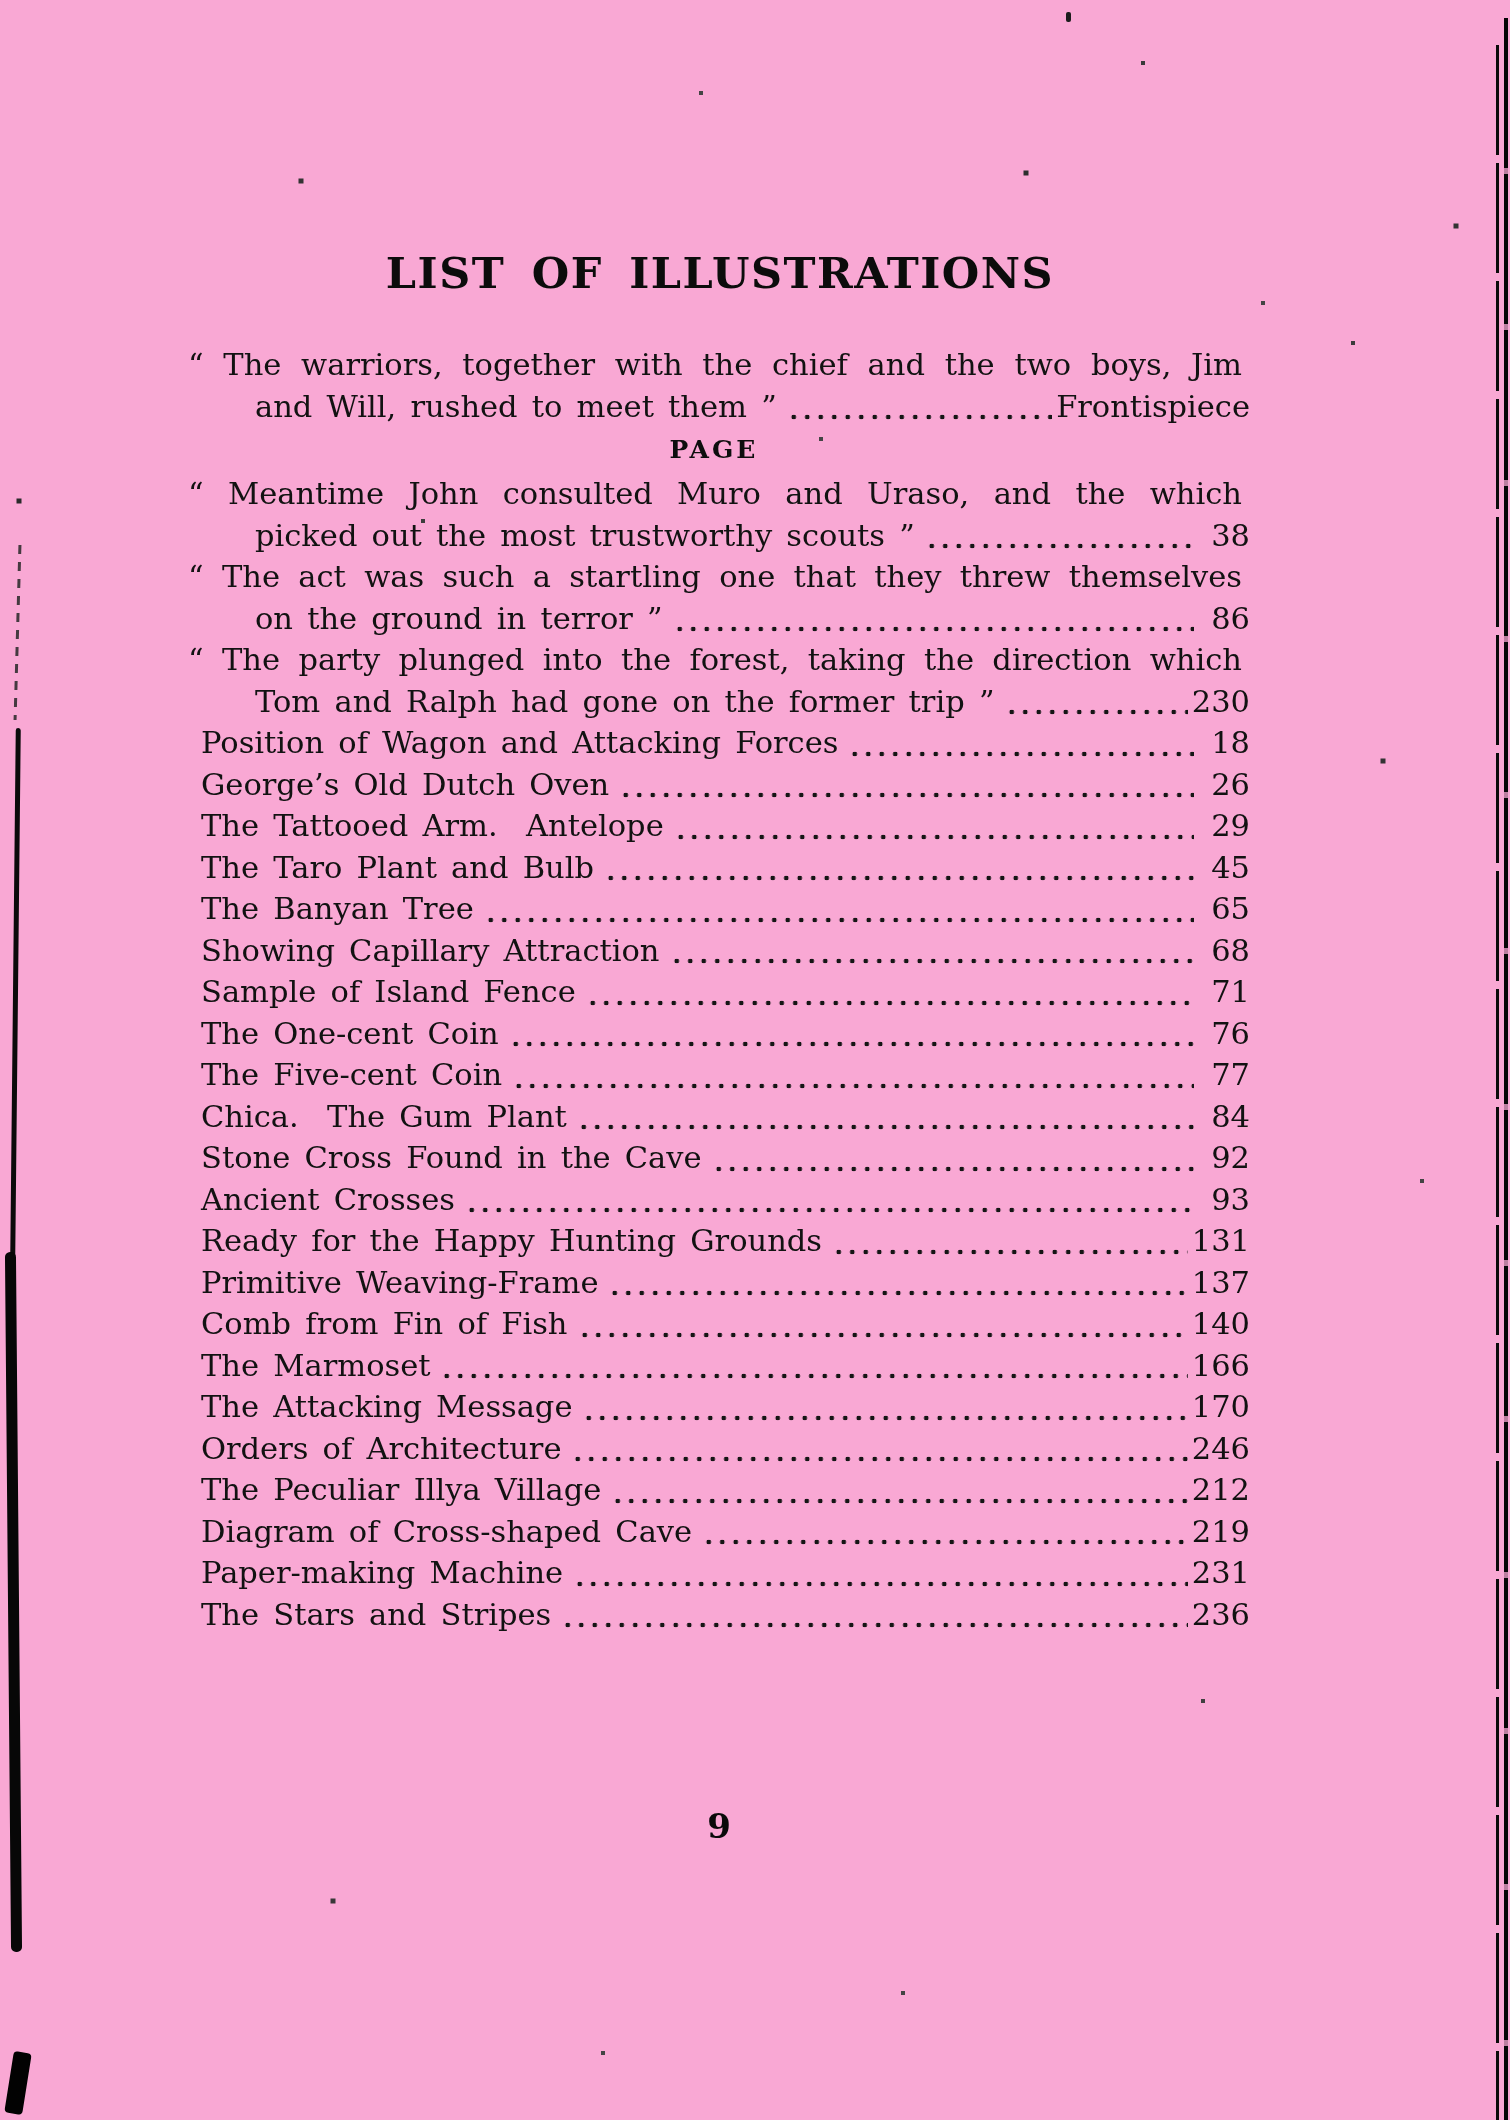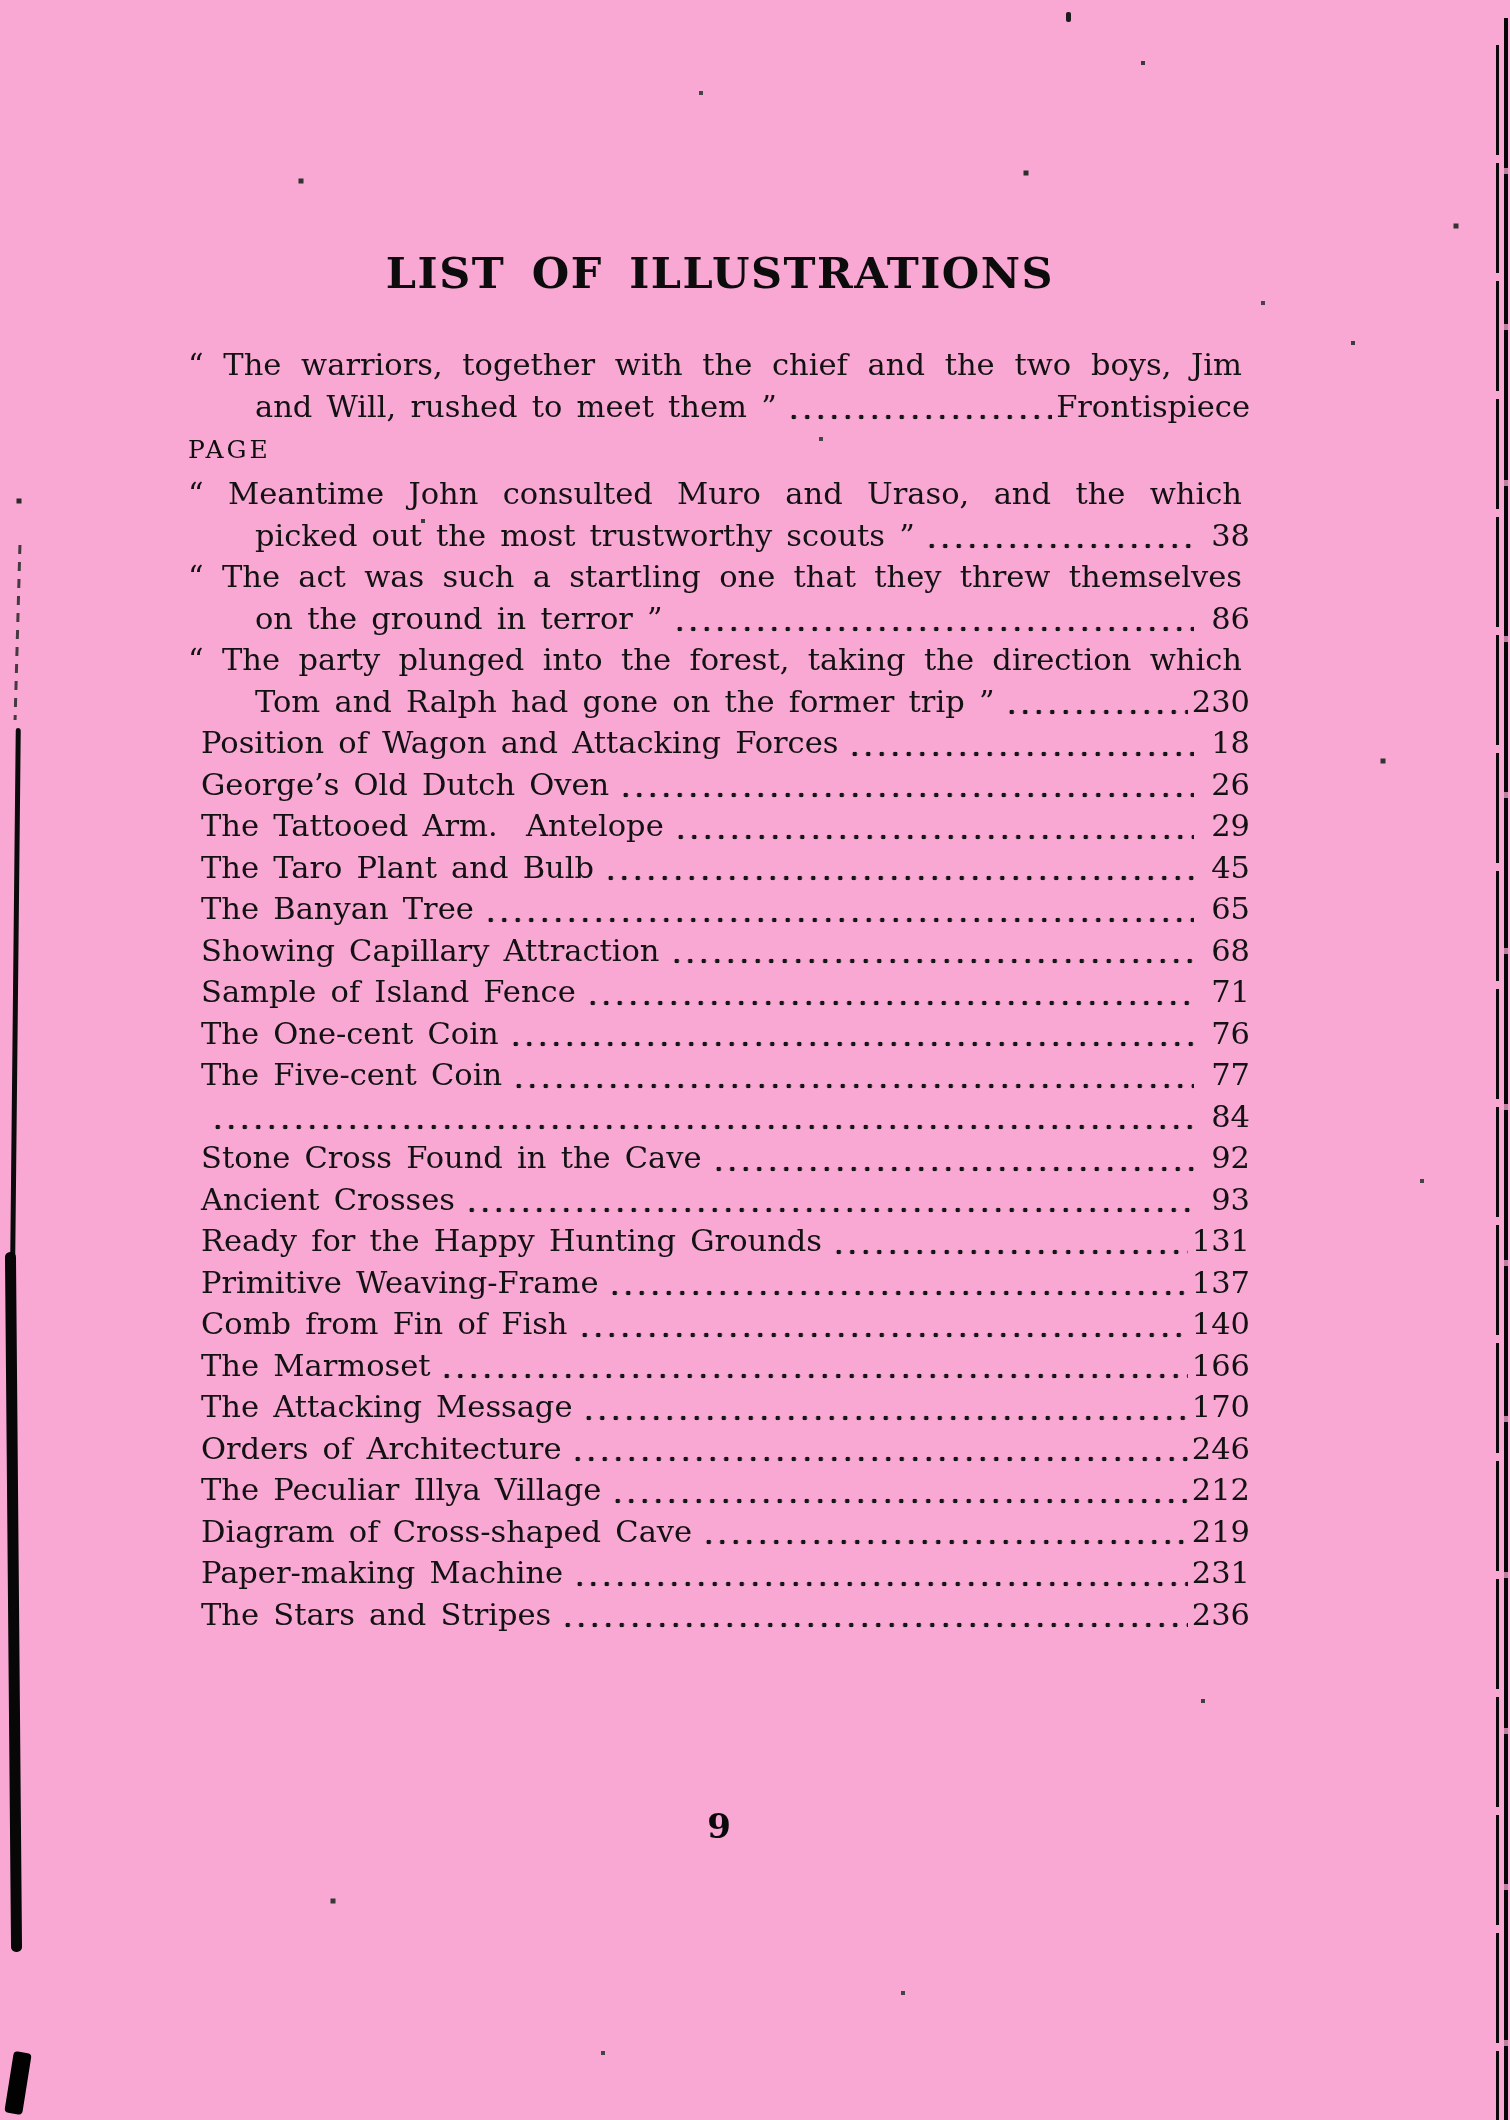"PAGE" .page-label { font-weight: none -> bold; text-align: left -> center }
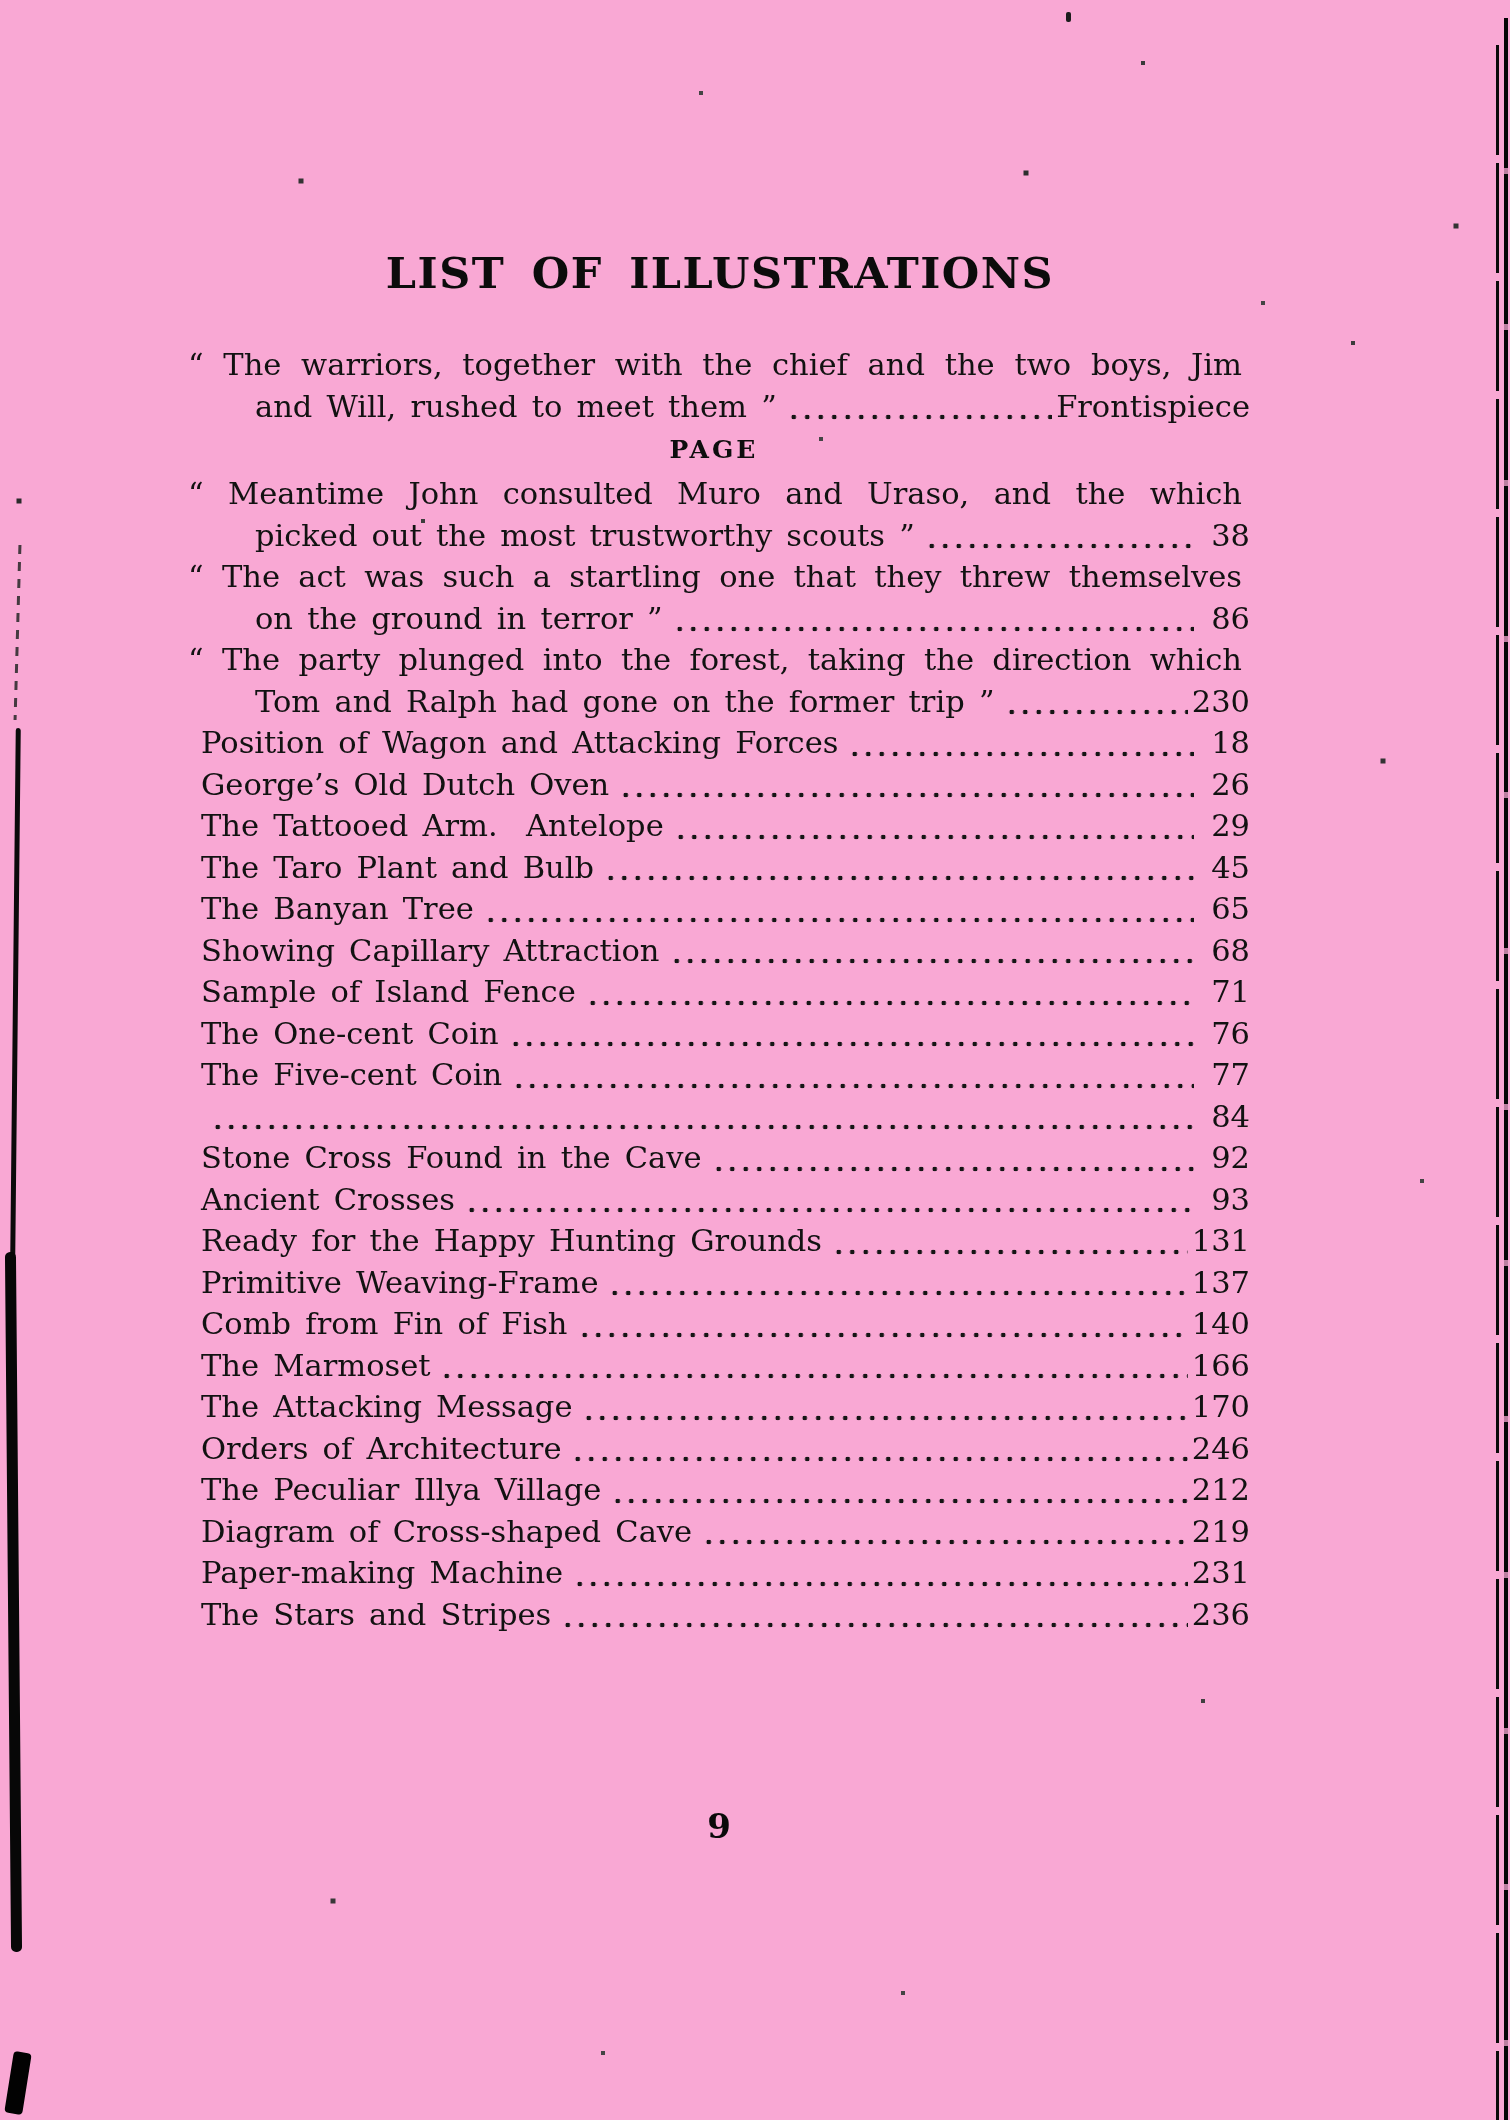"Chica. The Gum Plant" span.etext { html: none -> <span>Chica.&nbsp; The Gum Plant</span> }
